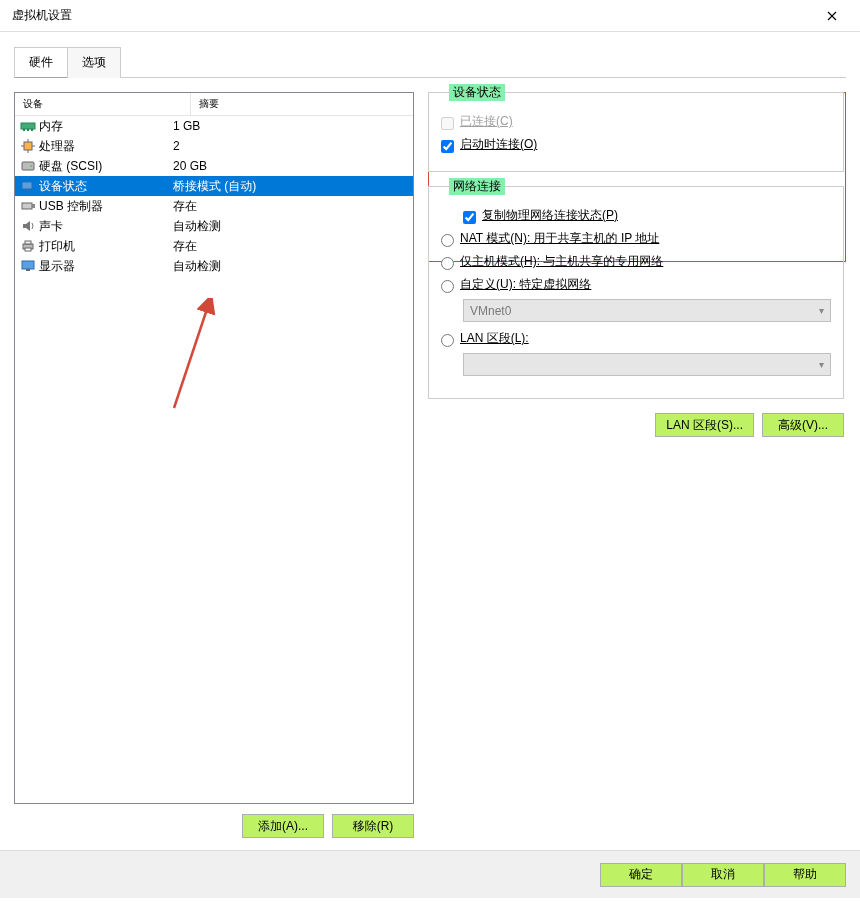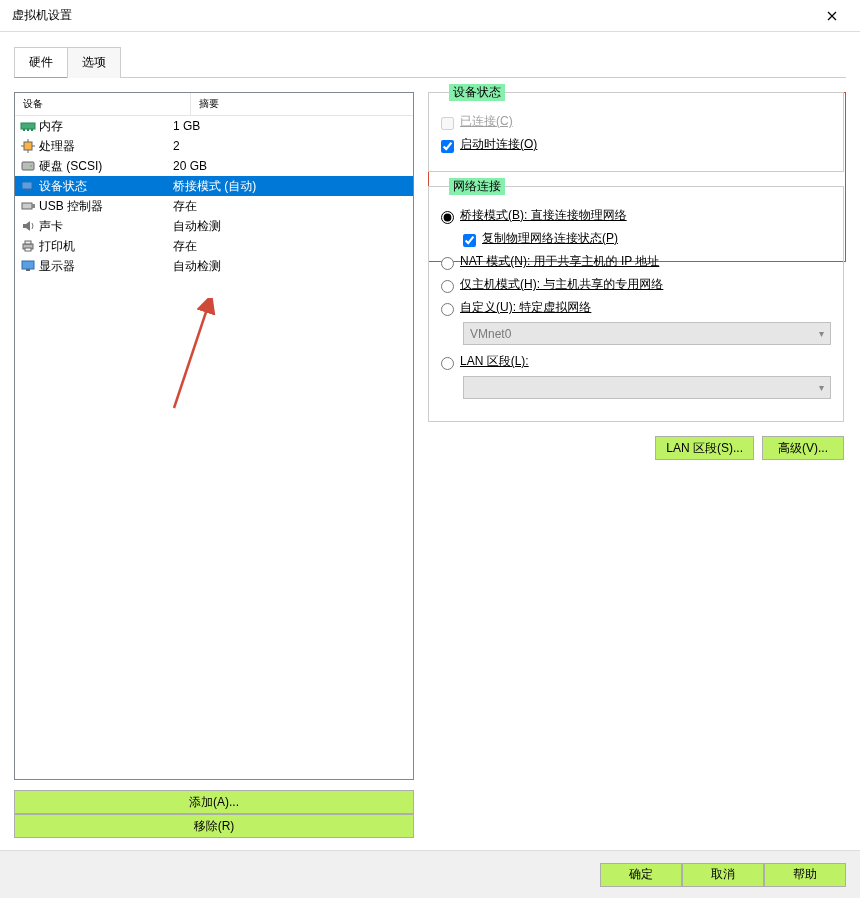"桥接模式(B): 直接连接物理网络" label.rad { html: <label> <input> <span>桥接模式(B): 直接连接物理网络</span> </label> -> none }
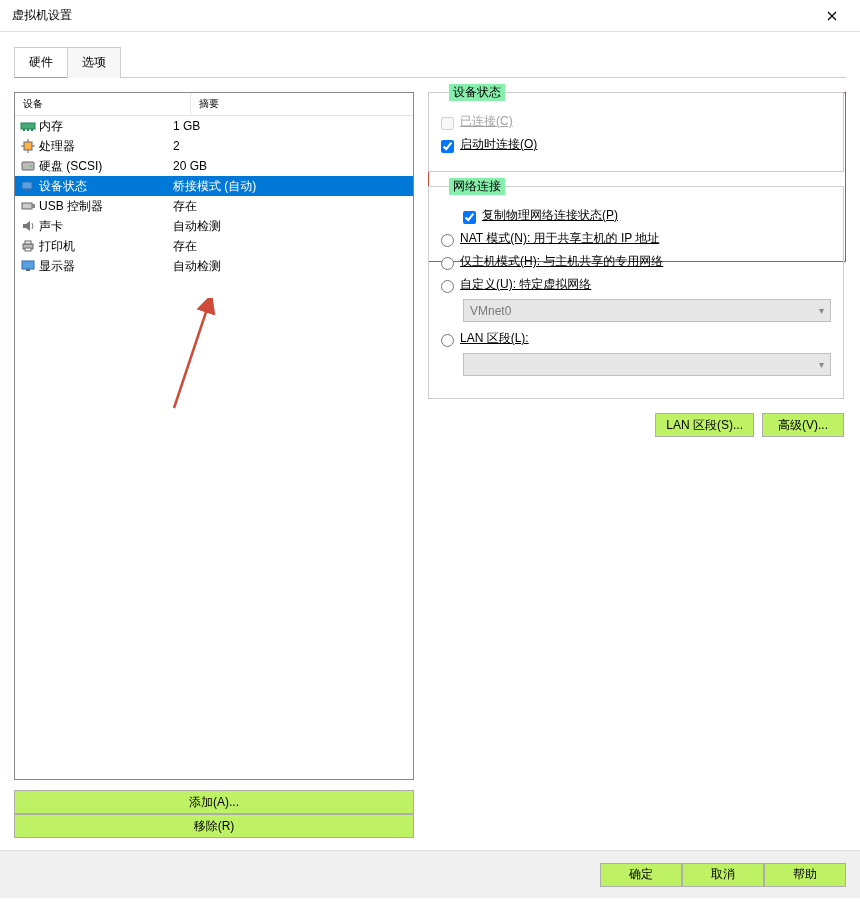"添加(A)..." .btn-row { flex-direction: column -> none; gap: none -> 8px }
